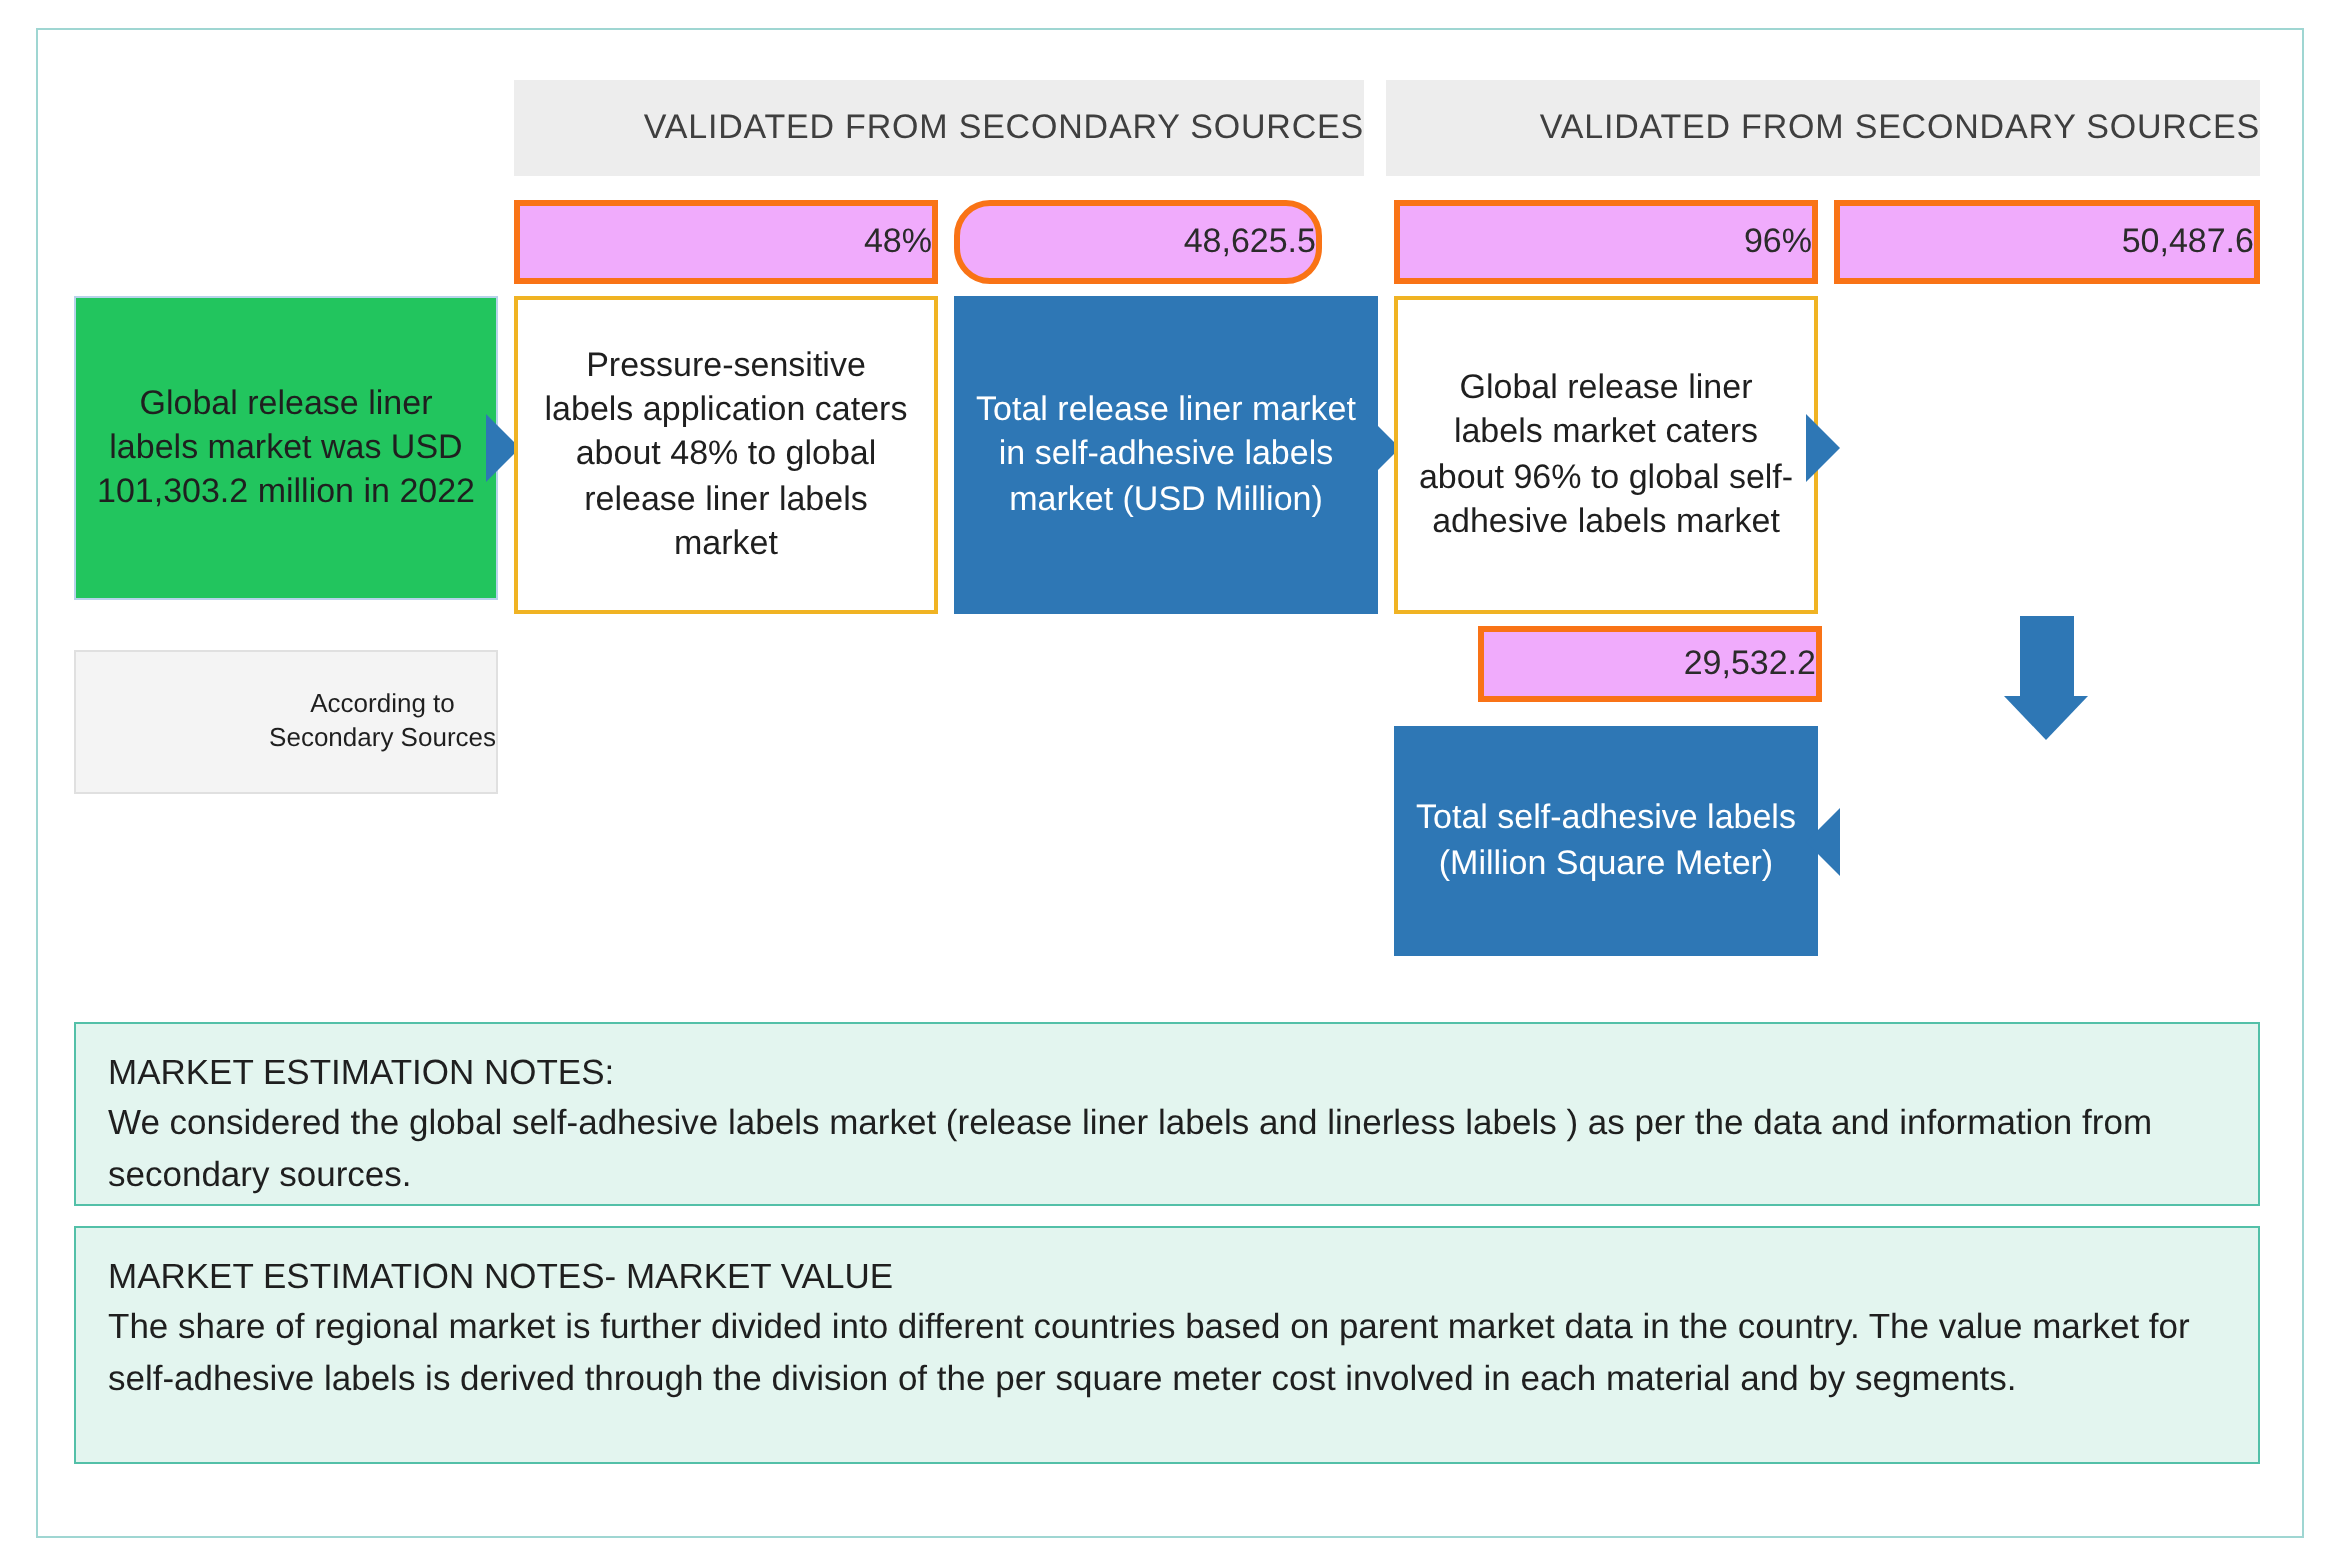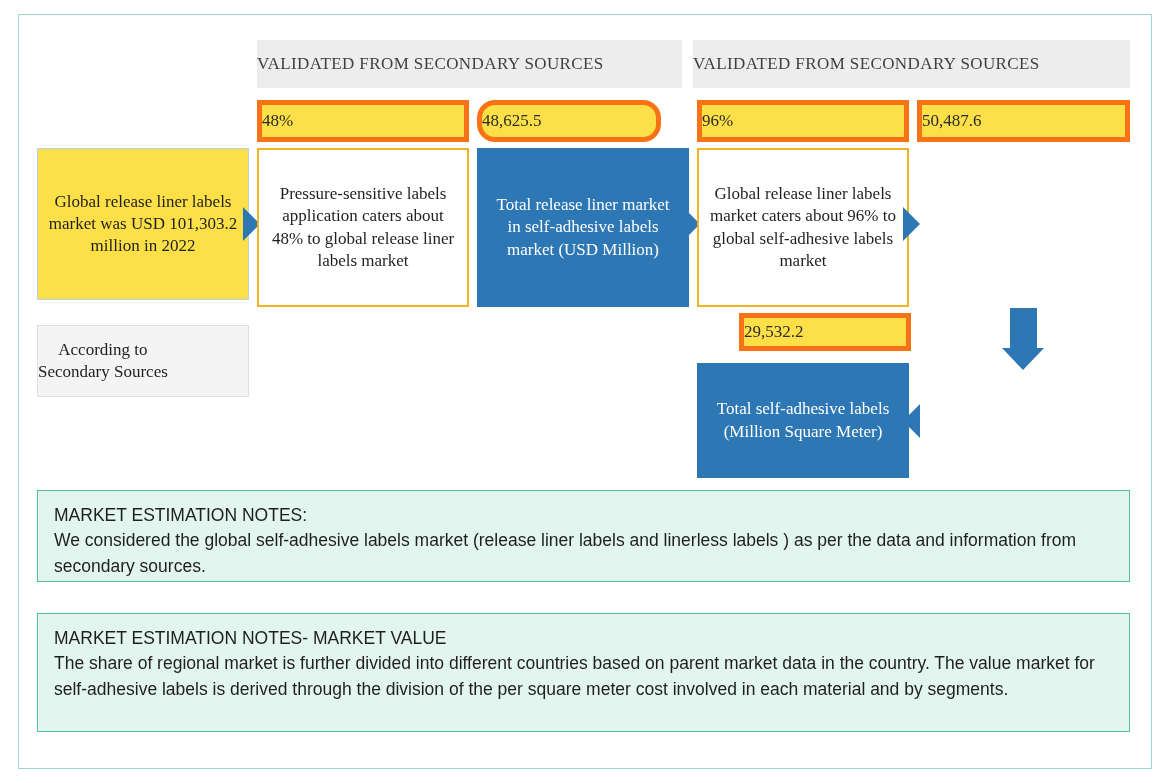"VALIDATED FROM SECONDARY SOURCES" .box { font-family: Liberation Serif, serif -> none; justify-content: flex-start -> flex-end }
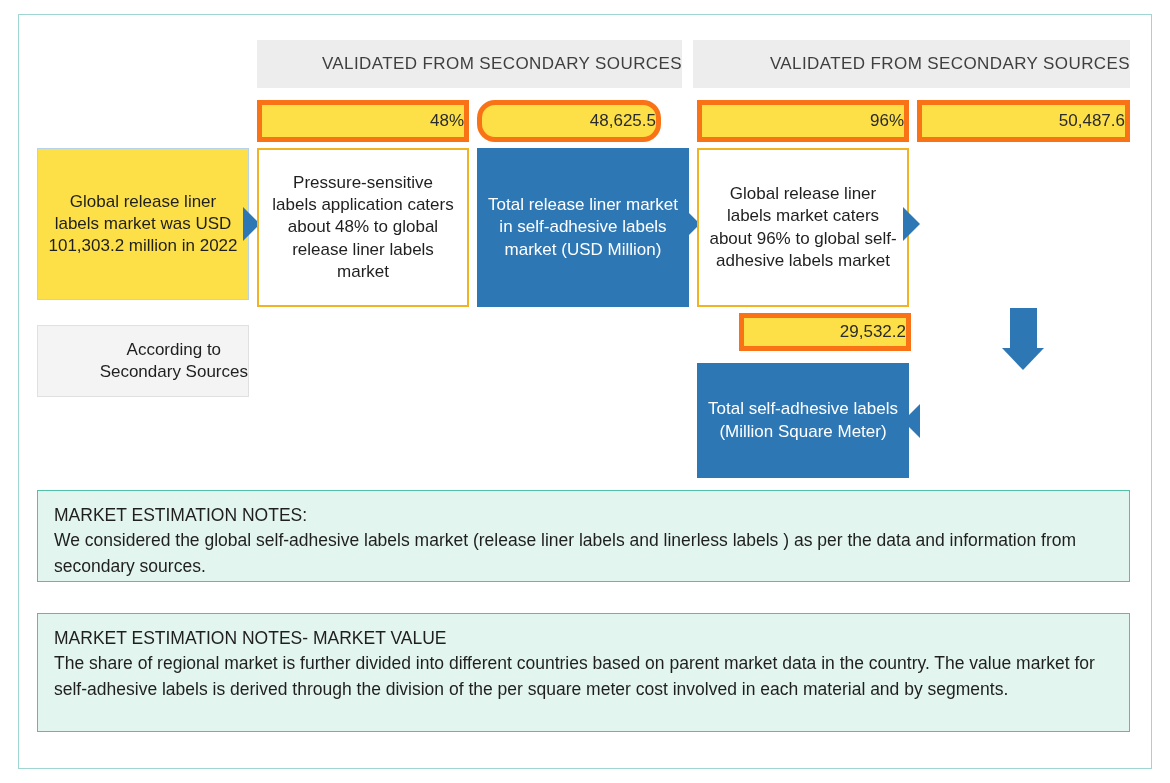"48%" .val-cell { background: #fde047 -> #f0abfc; border: 5px solid #f97316 -> 3px solid #f97316 }
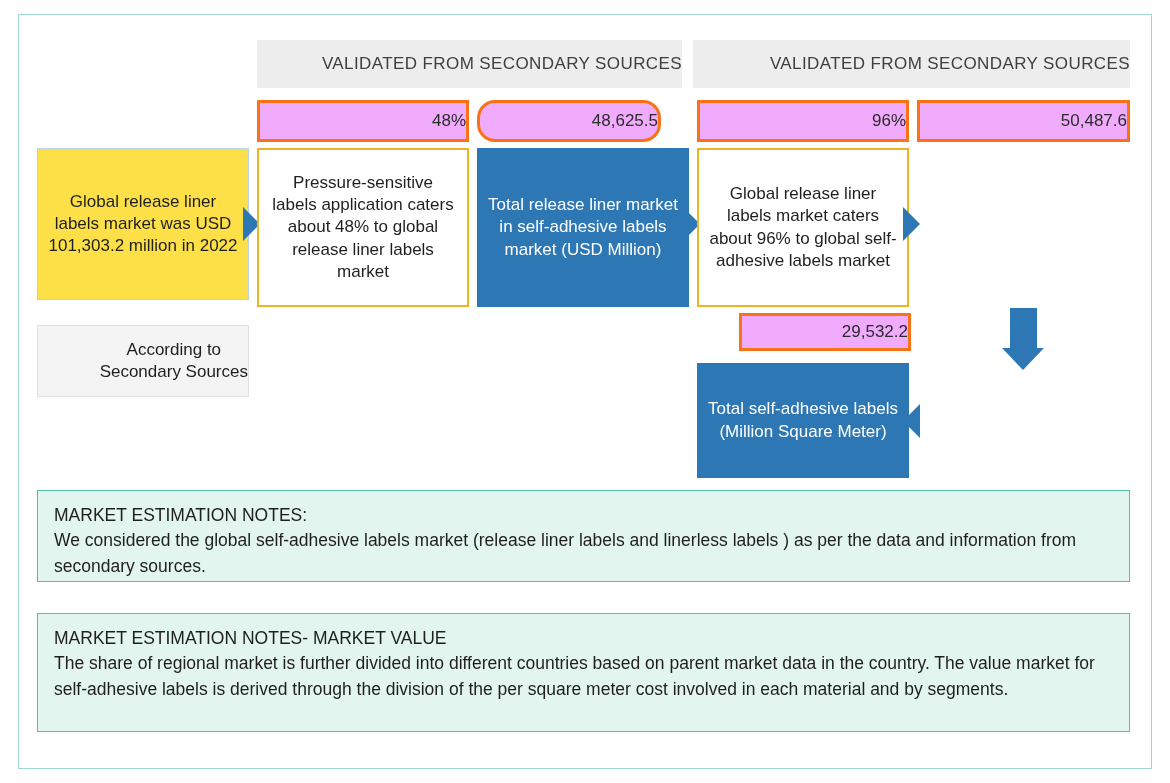"Global release liner labels market was" .blue-light { background: #fde047 -> #22c55e }
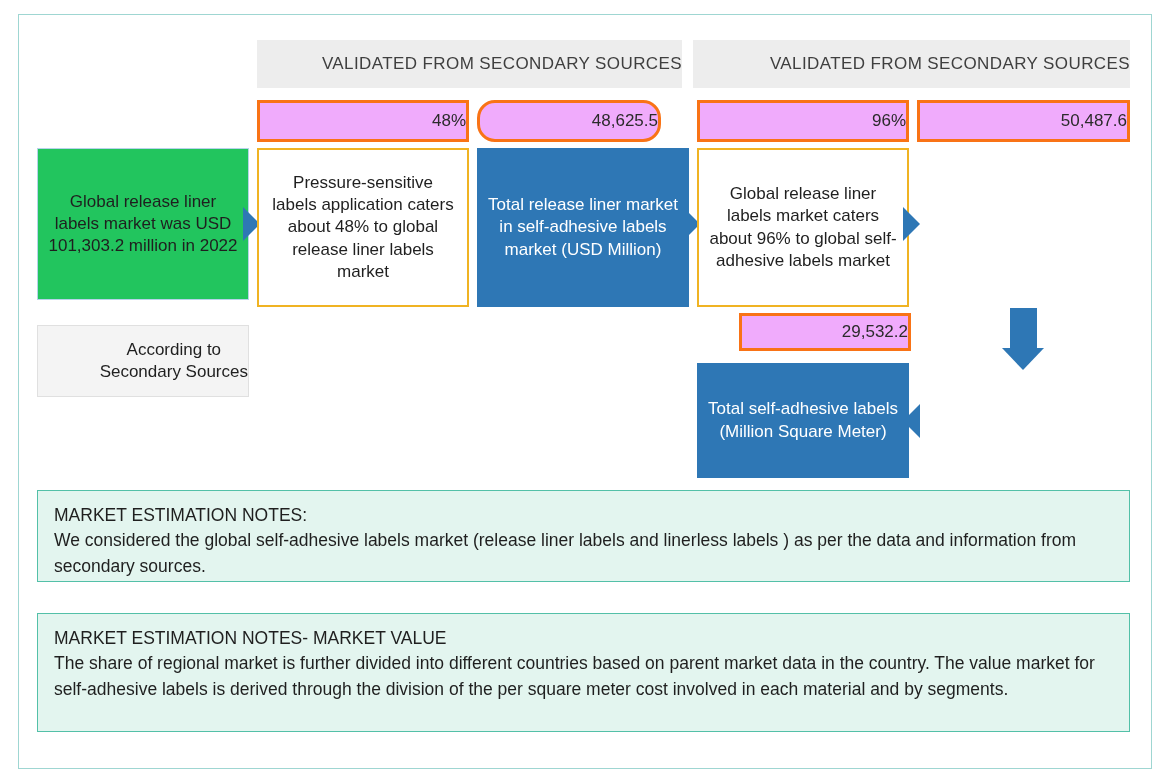"According to" .grey-soft { font-size: 17px -> 13px }
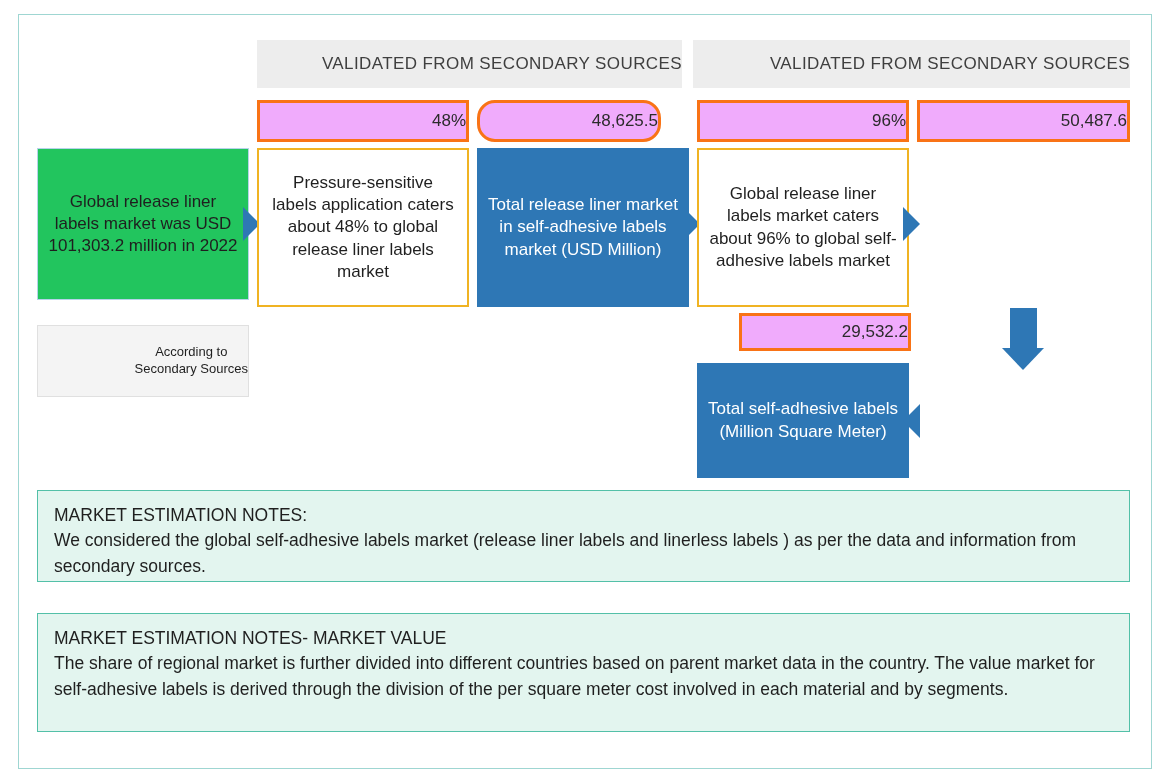"MARKET ESTIMATION NOTES:" div.note { top: 490px -> 511px }
